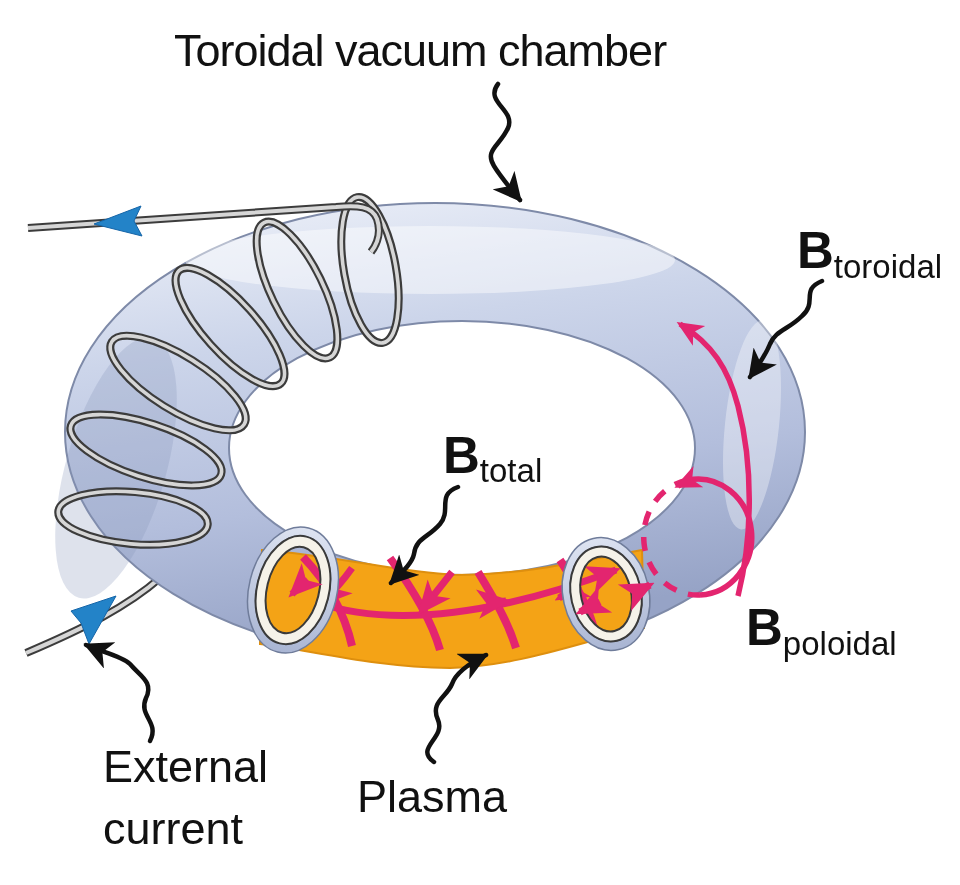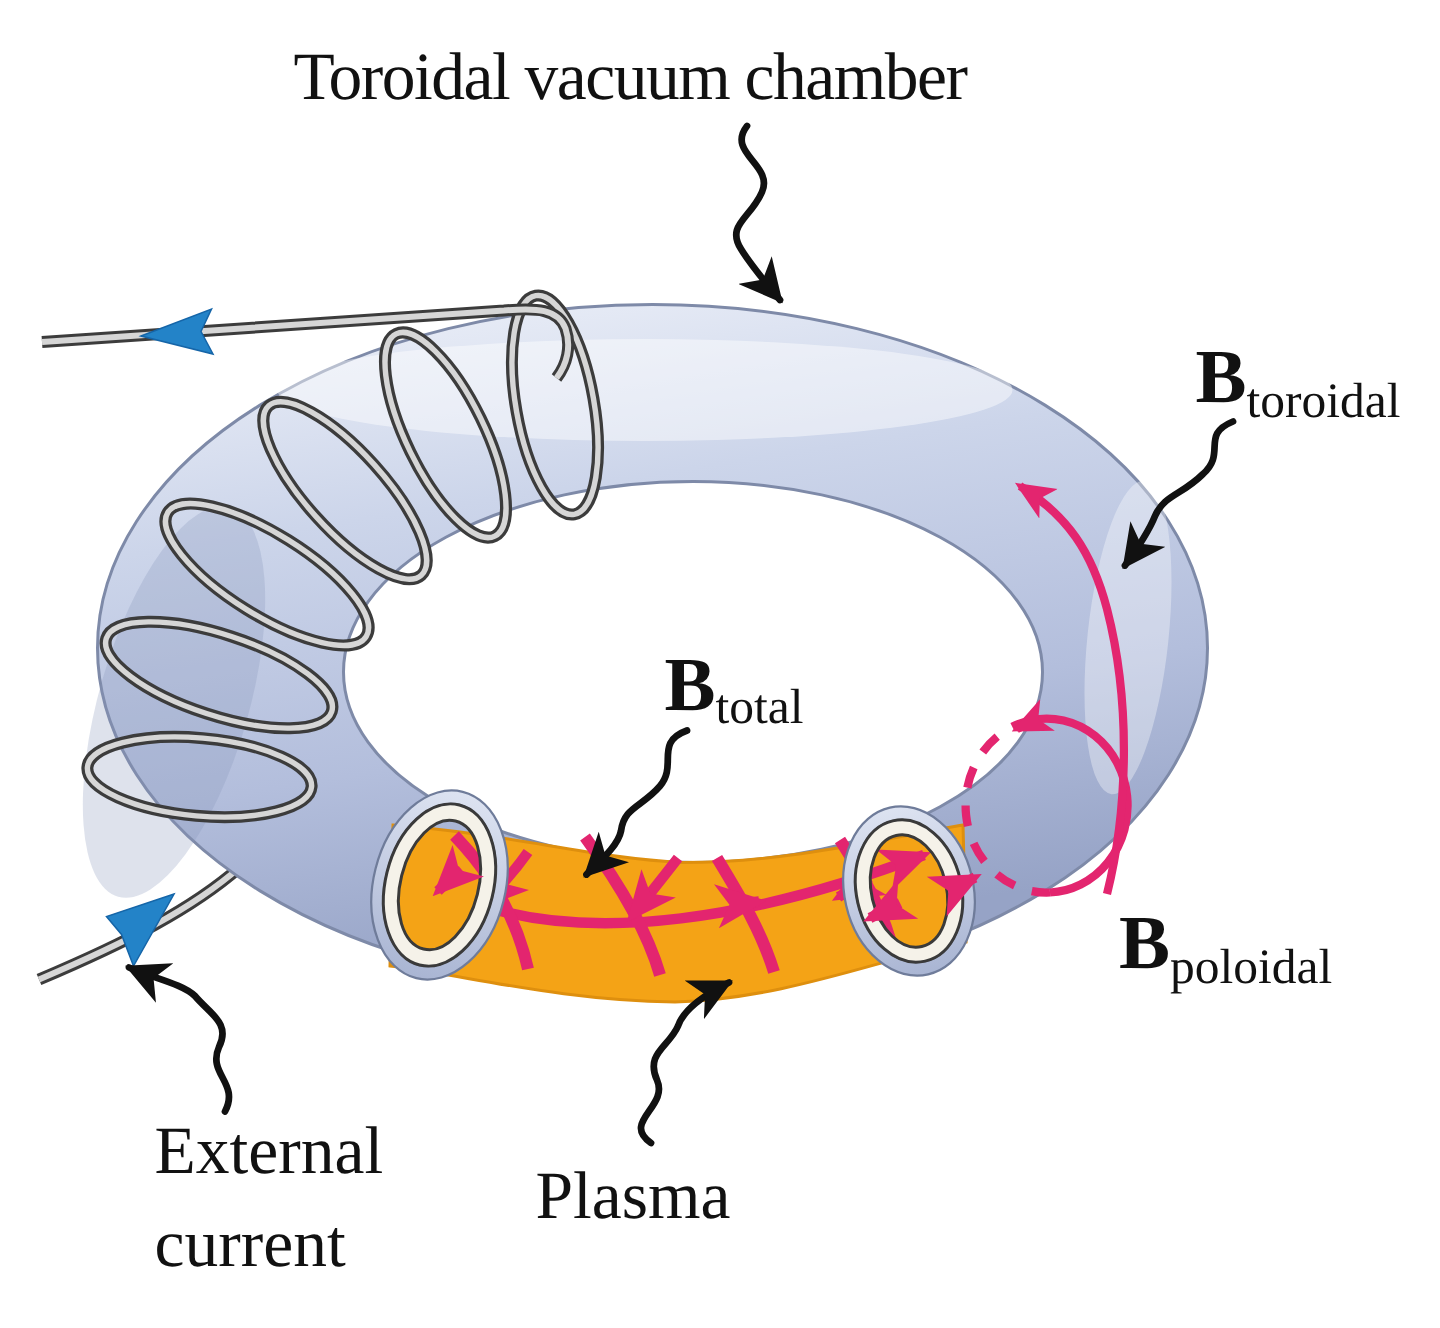"Toroidal vacuum chamber" .stage { font-family: Liberation Serif, serif -> Liberation Sans, sans-serif }
